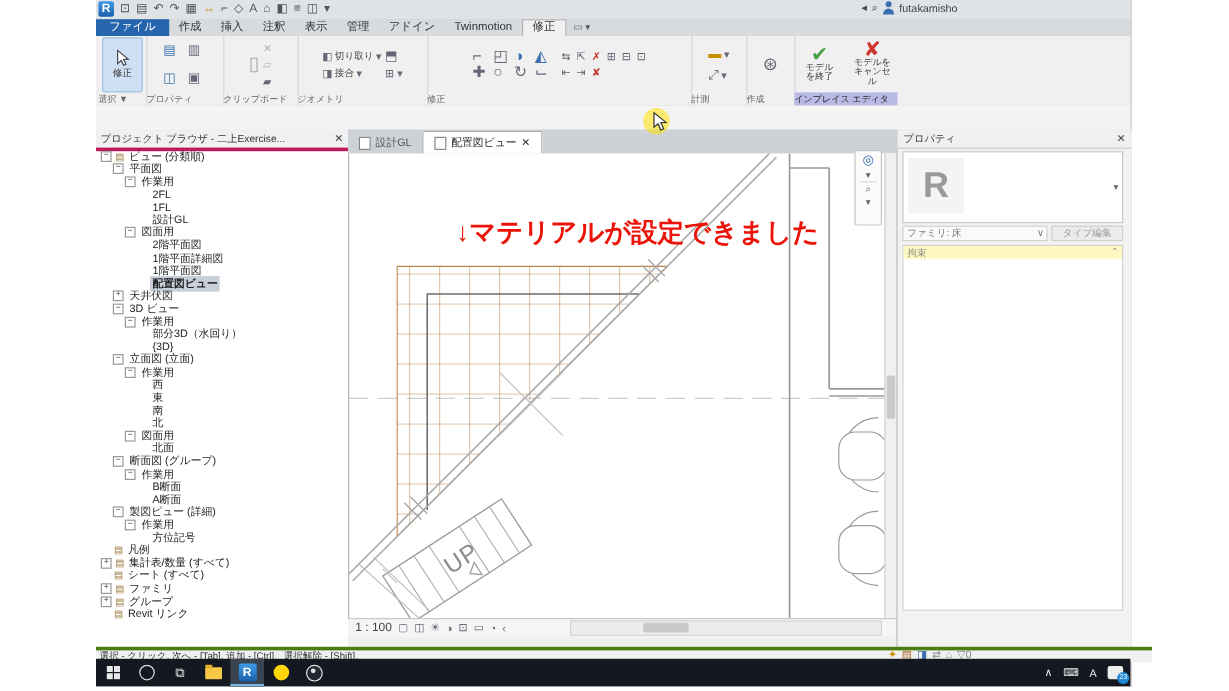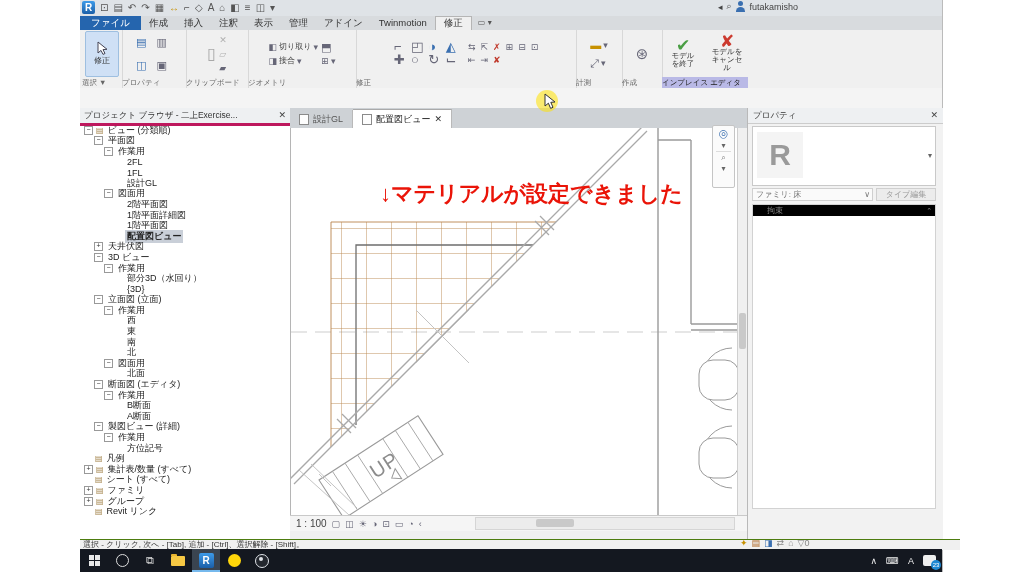"拘束" .psec { background: #000000 -> #fef9c3; padding-left: 14px -> 3px }
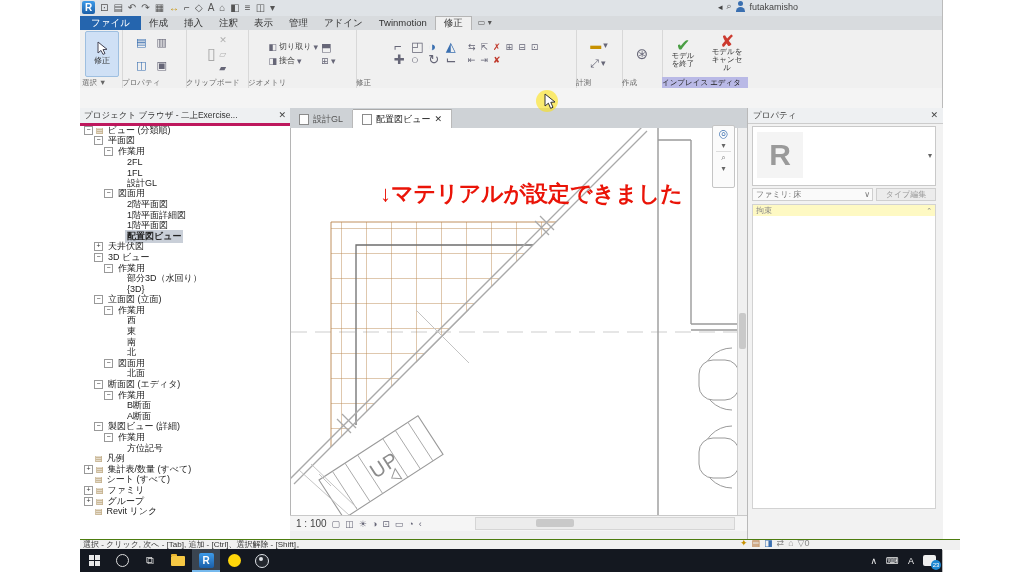"断面図 (エディタ)" span.tlabel { text: エディタ -> グループ }
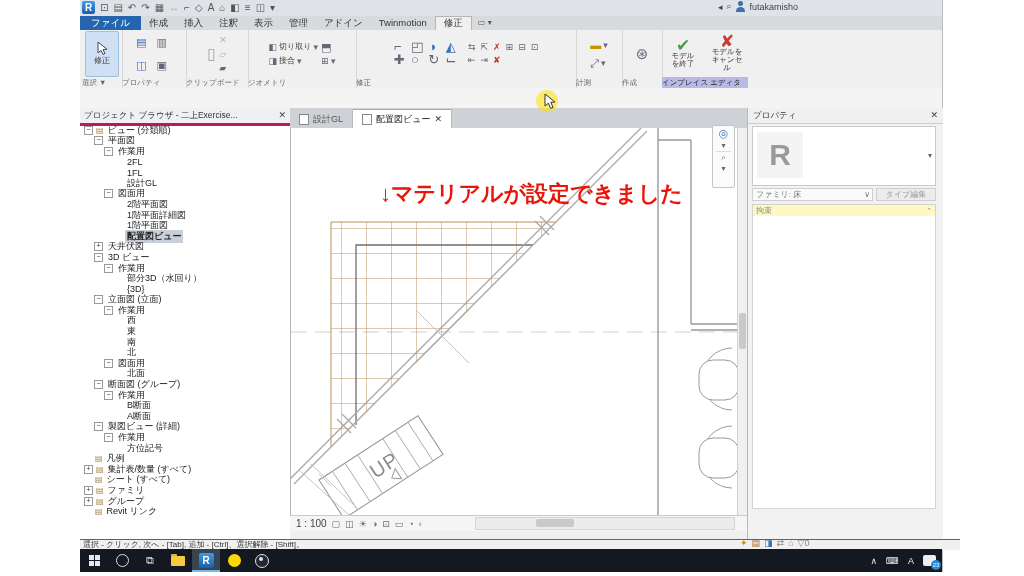"選択 - クリック, 次へ -" .statusbar { border-top: 1px solid #4d7c0f -> 3px solid #4d7c0f }
